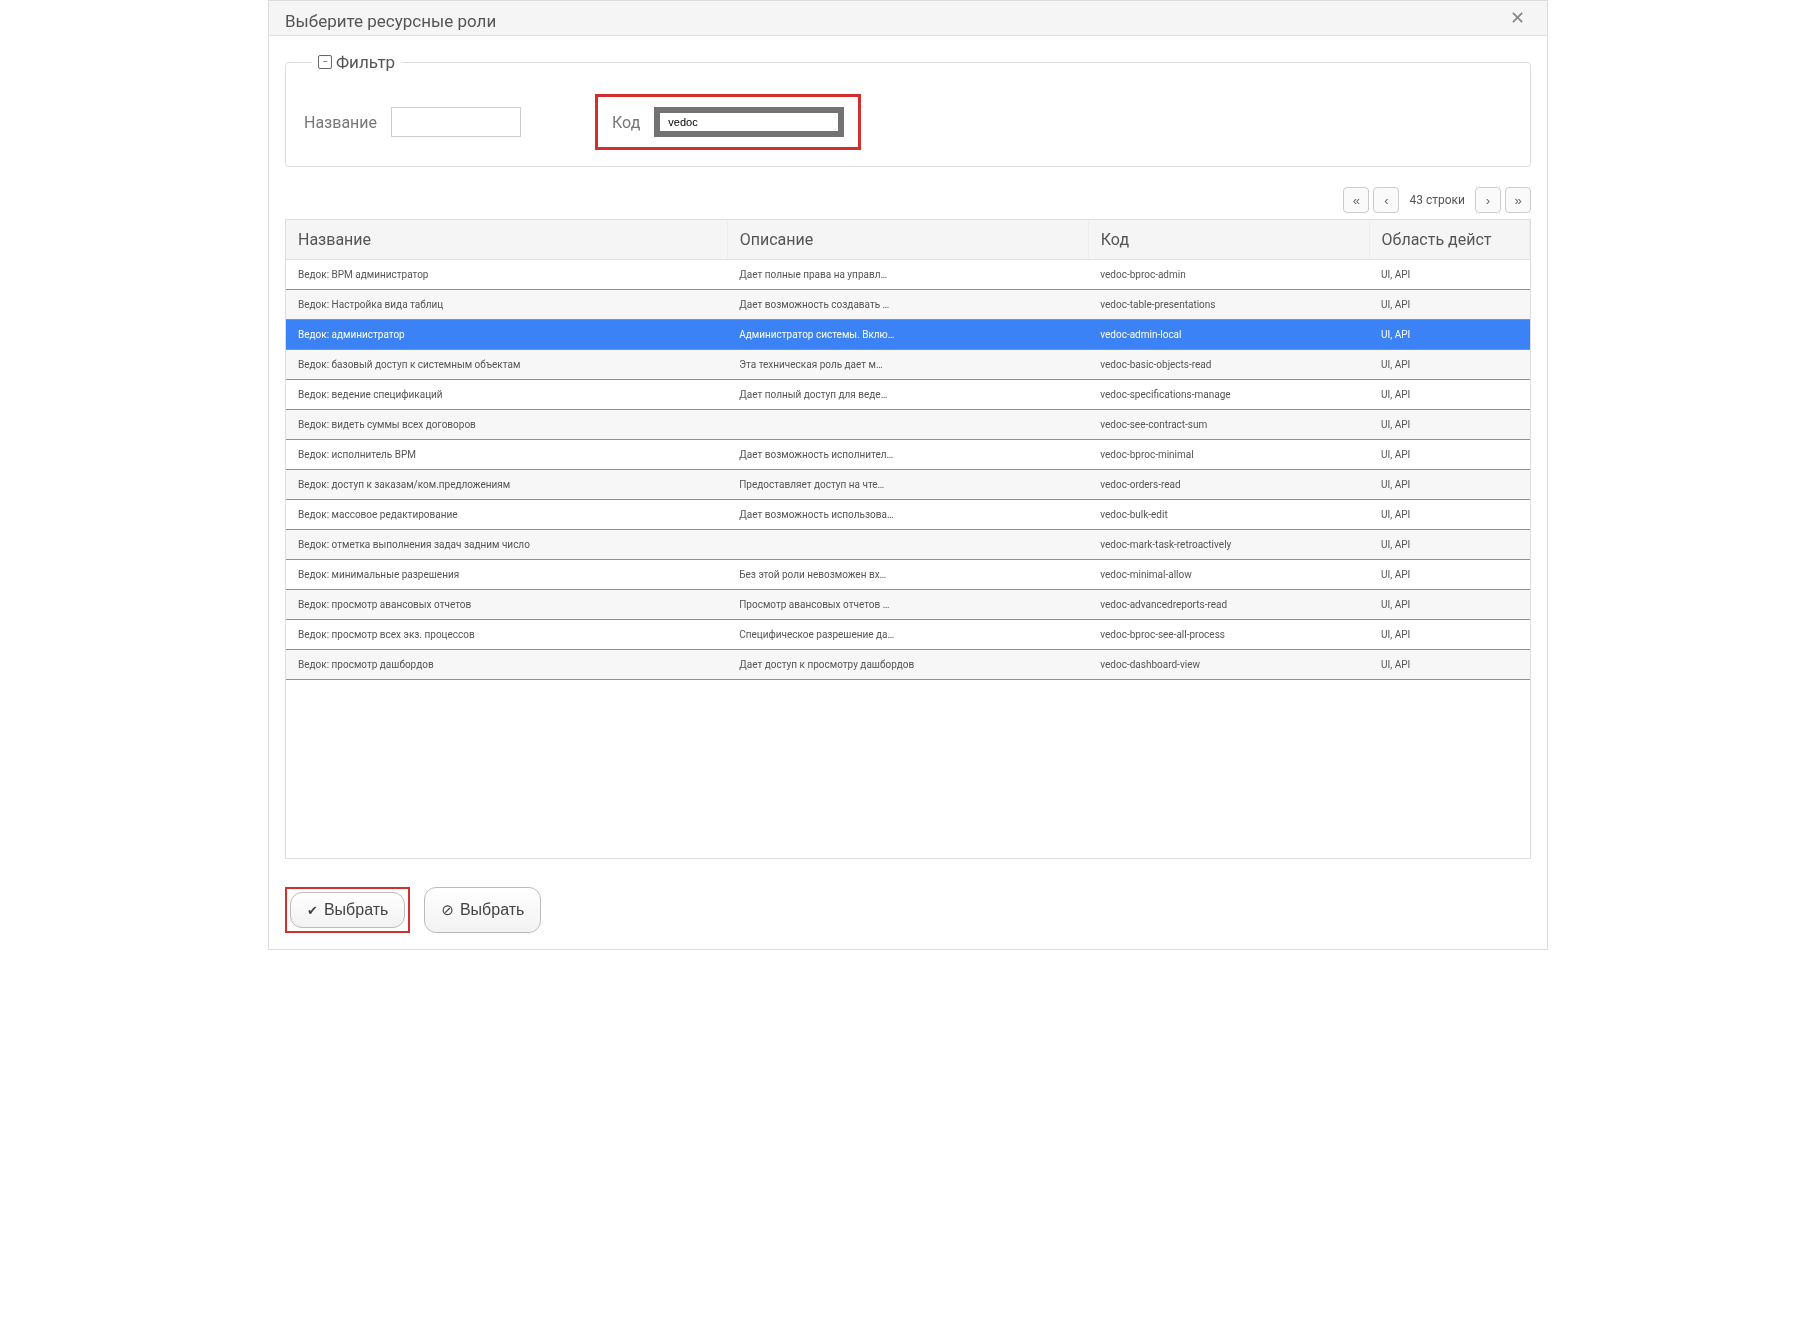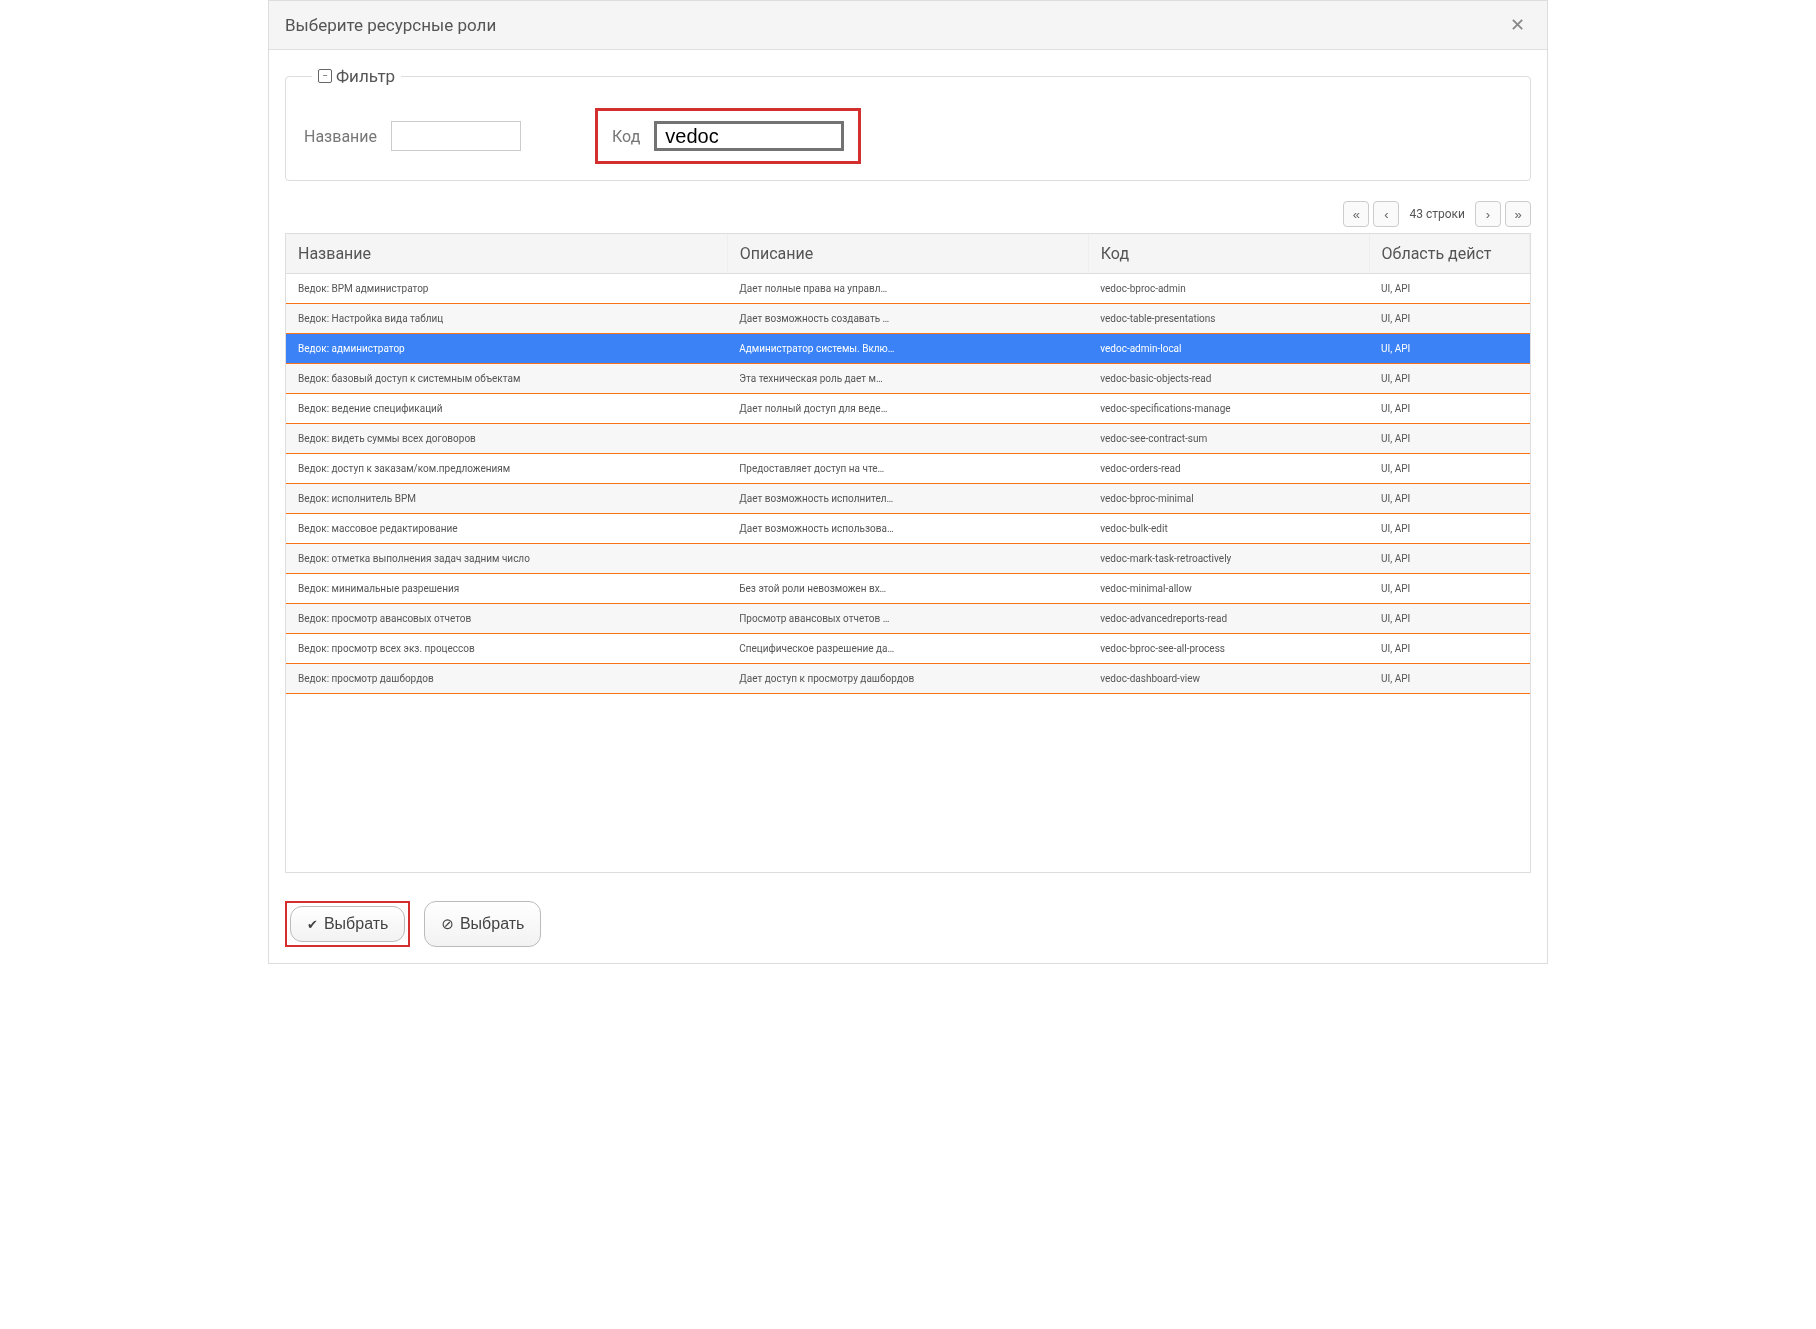"Выберите ресурсные роли" .dialog-header { align-items: center -> flex-end; padding: 11px 16px -> 4px 16px }
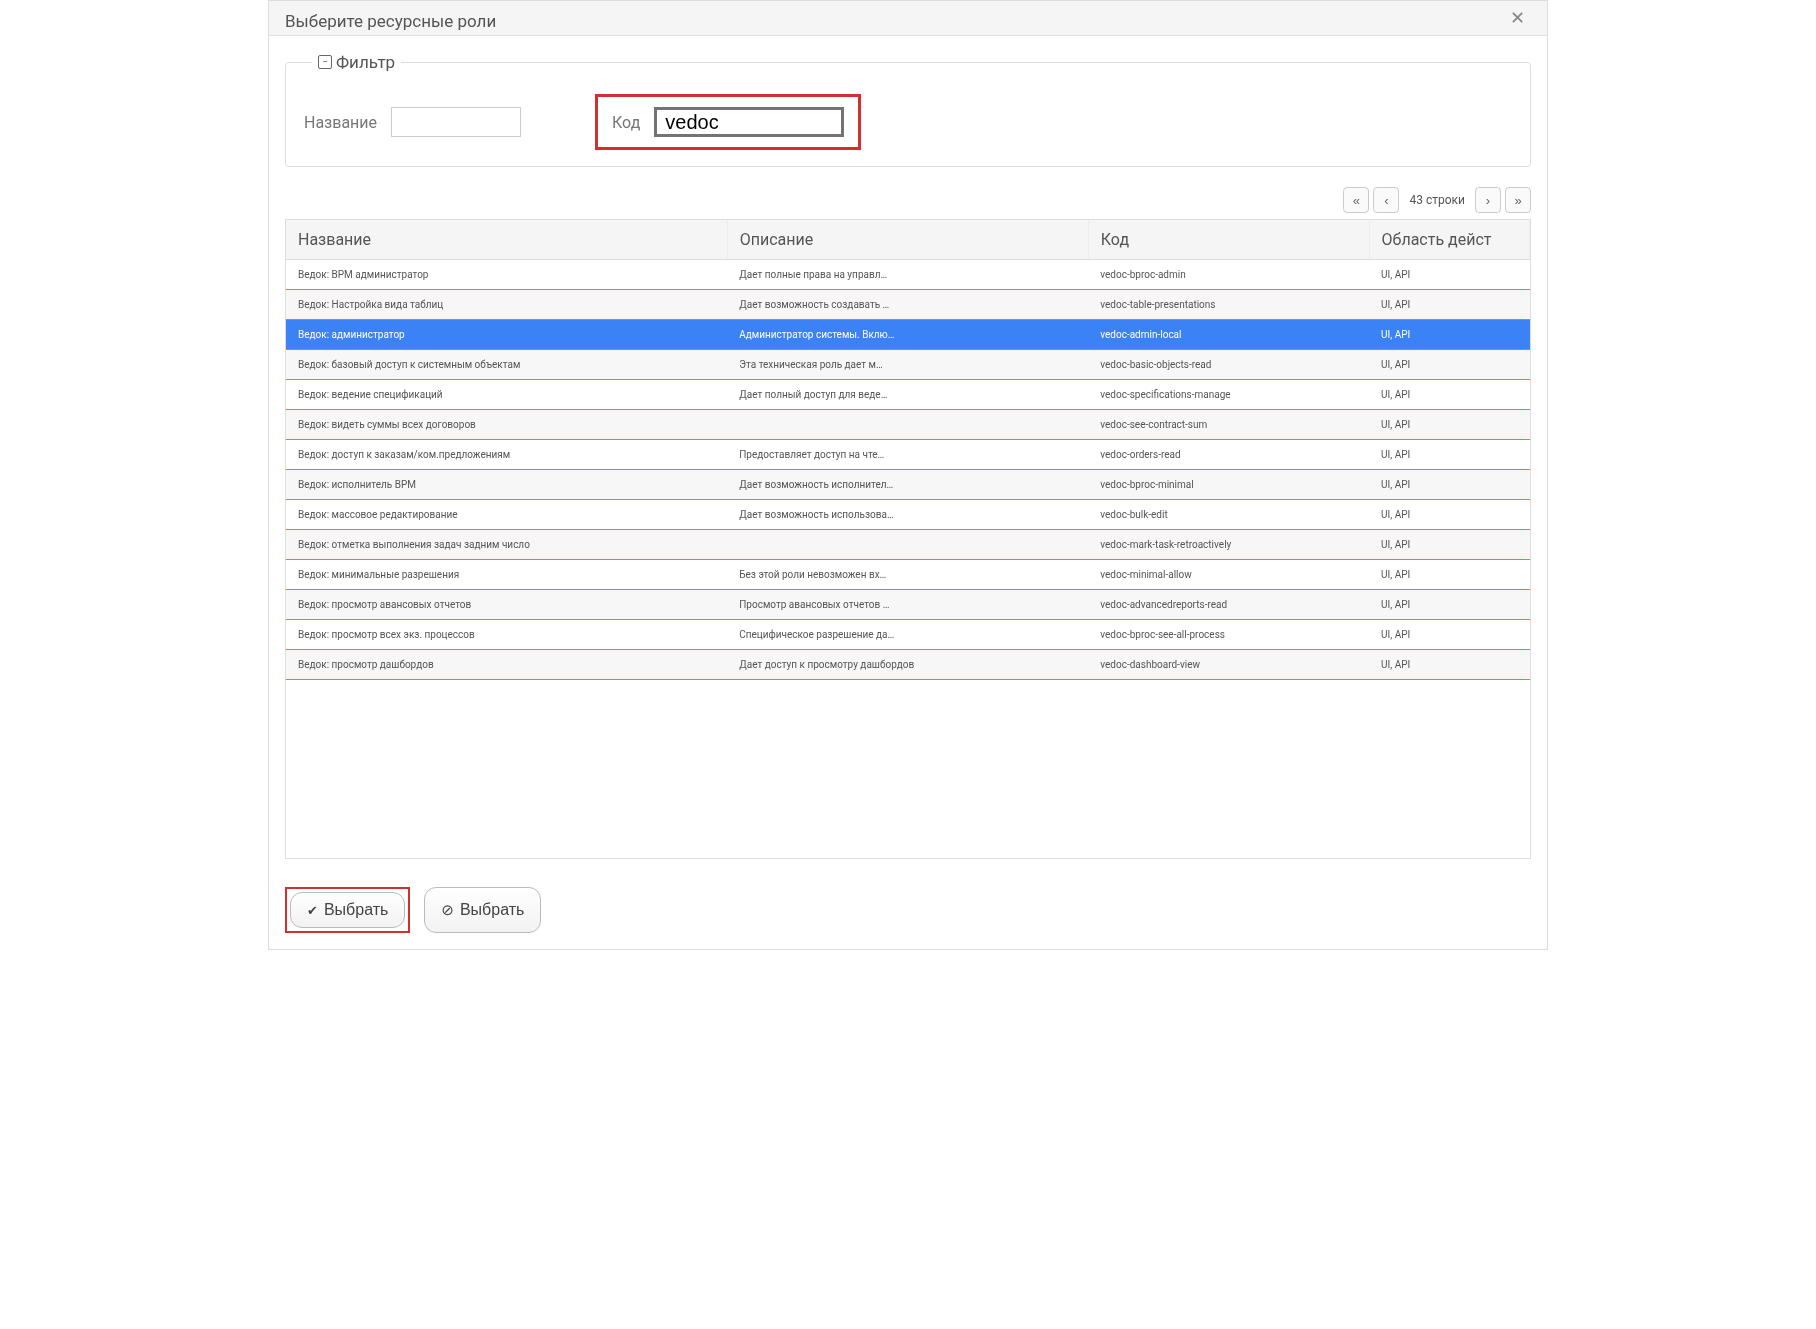"vedoc" .code-input { border: 3px solid #737373 -> 6px solid #737373; font-size: 20px -> 11px }
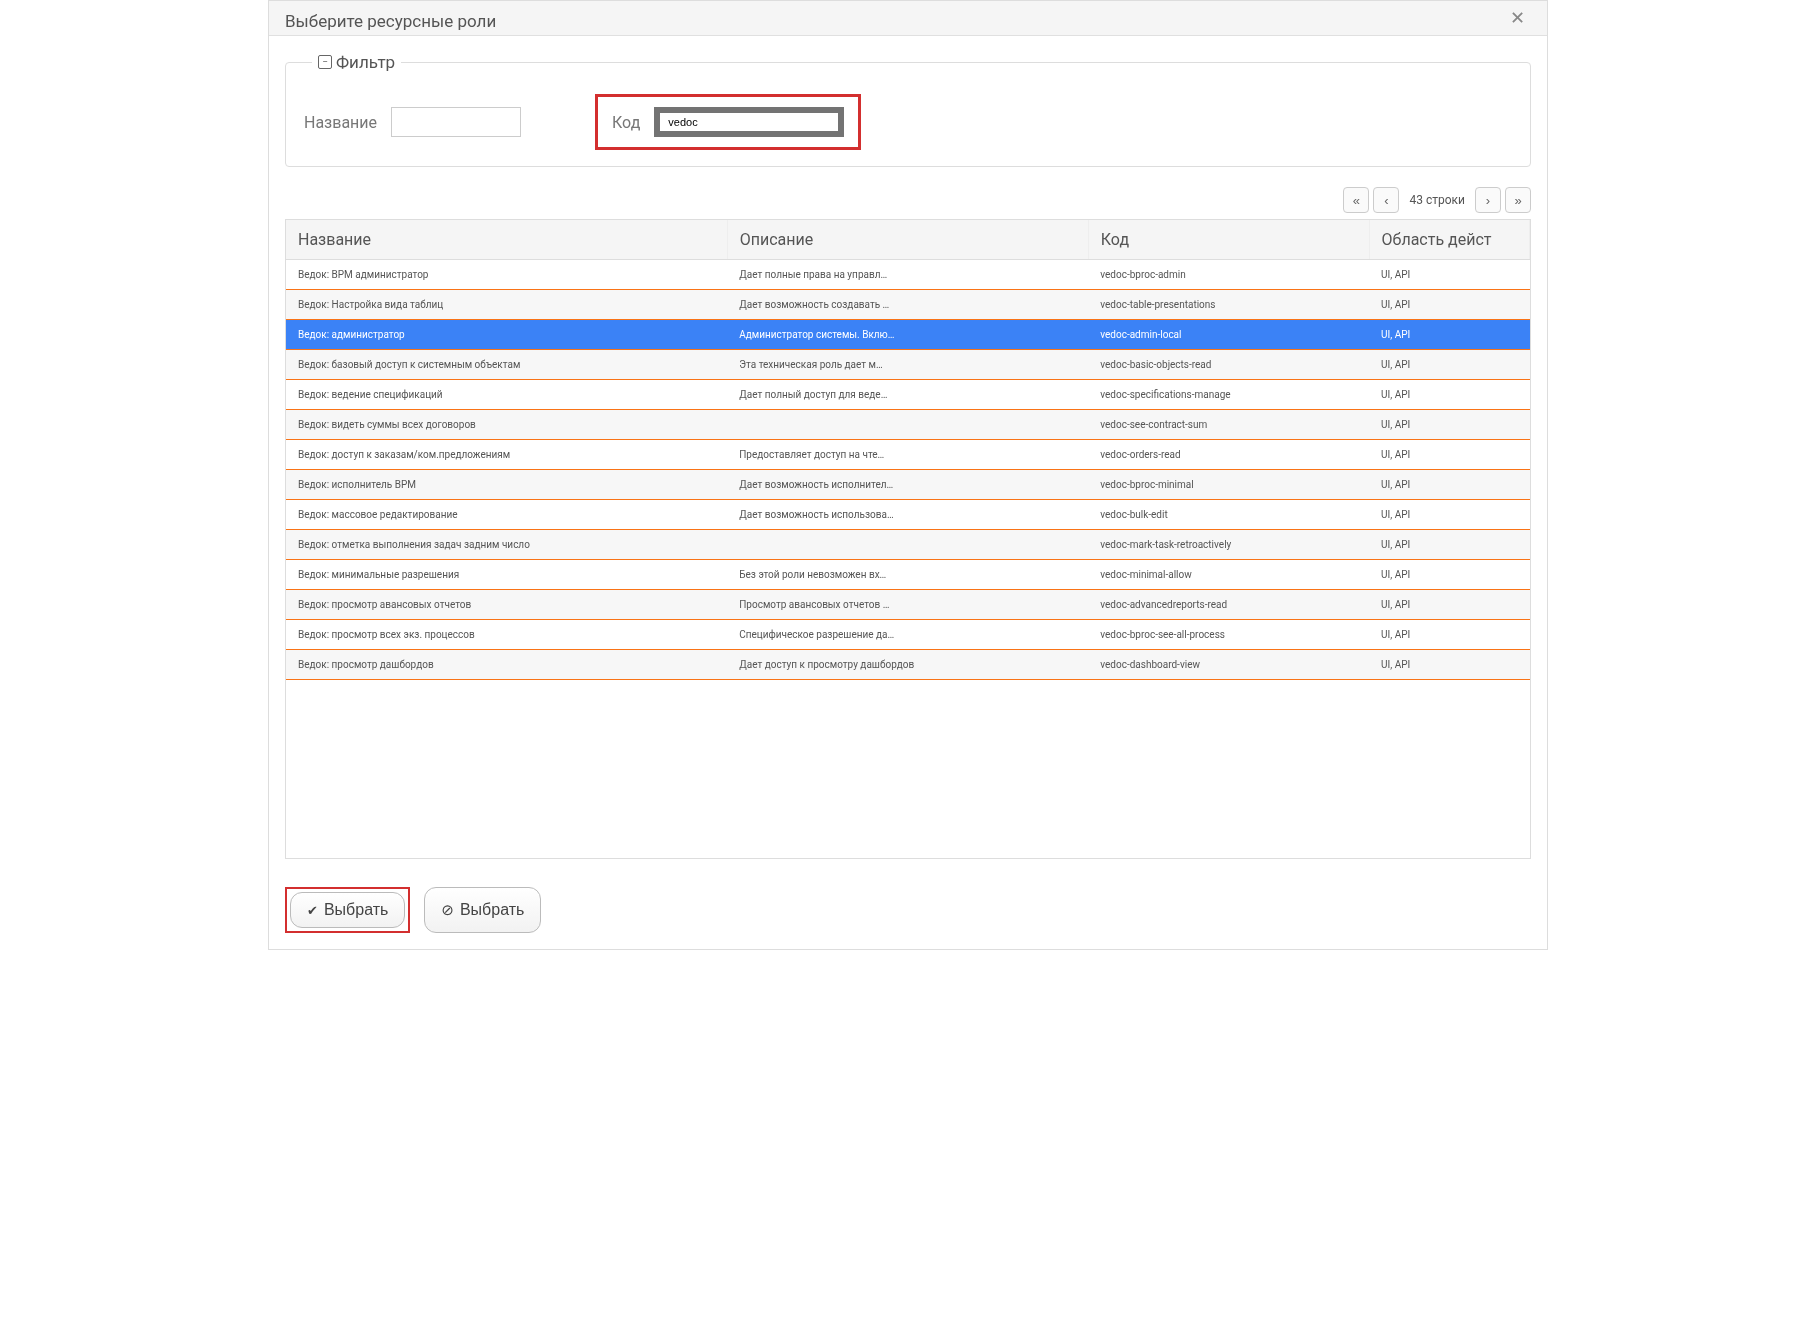"Ведок: доступ к заказам/ком.предложениям" tr { order: before "Ведок: исполнитель BPM" -> after "Ведок: исполнитель BPM" }
